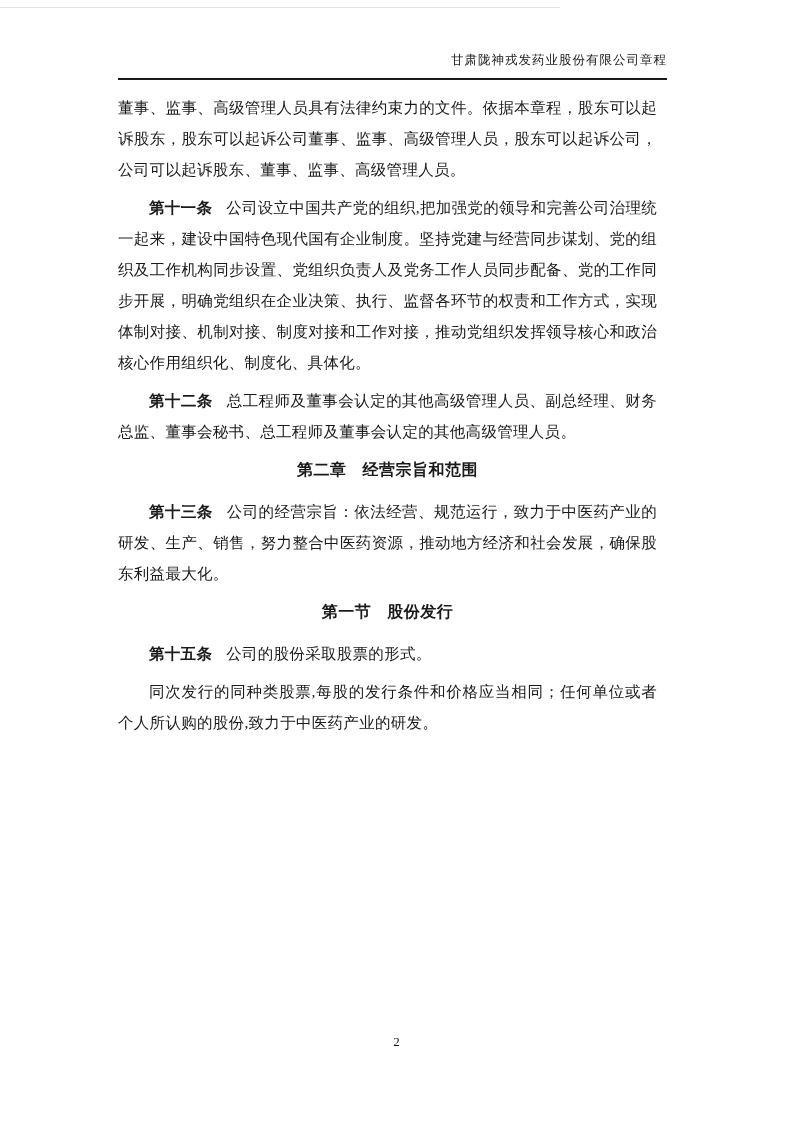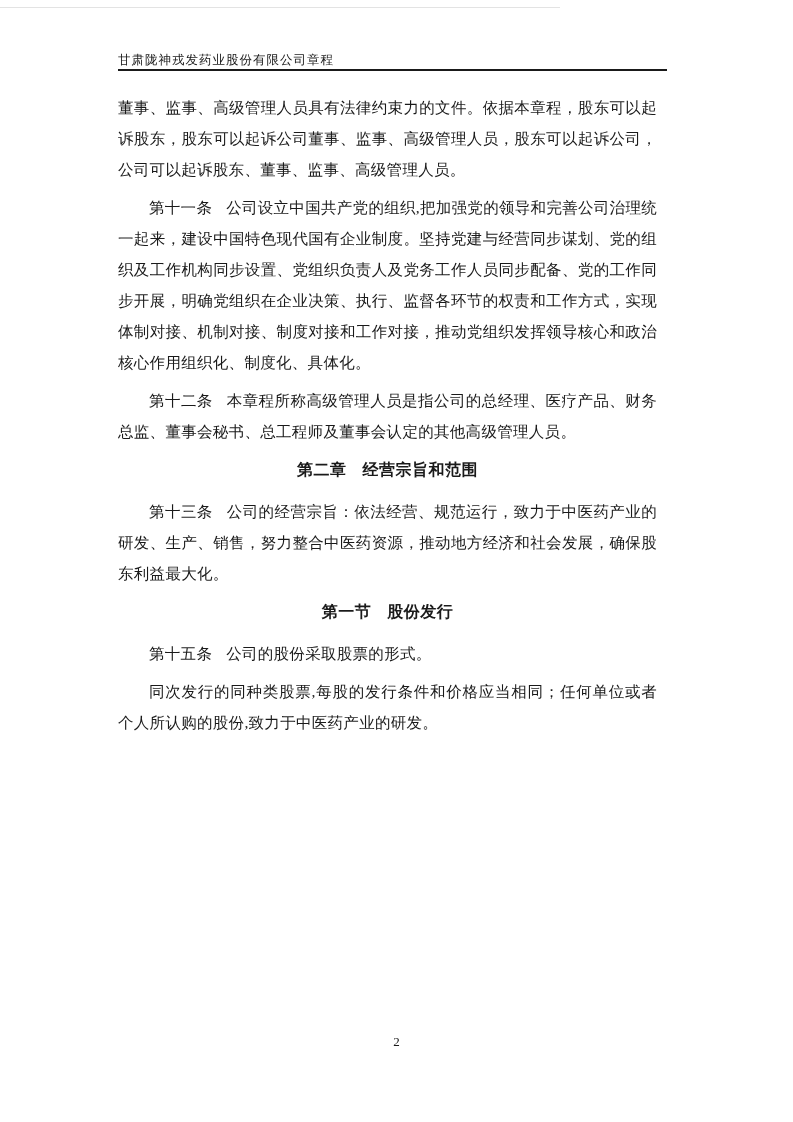"甘肃陇神戎发药业股份有限公司章程" .page-header { padding-bottom: 0 -> 9px; text-align: none -> right }
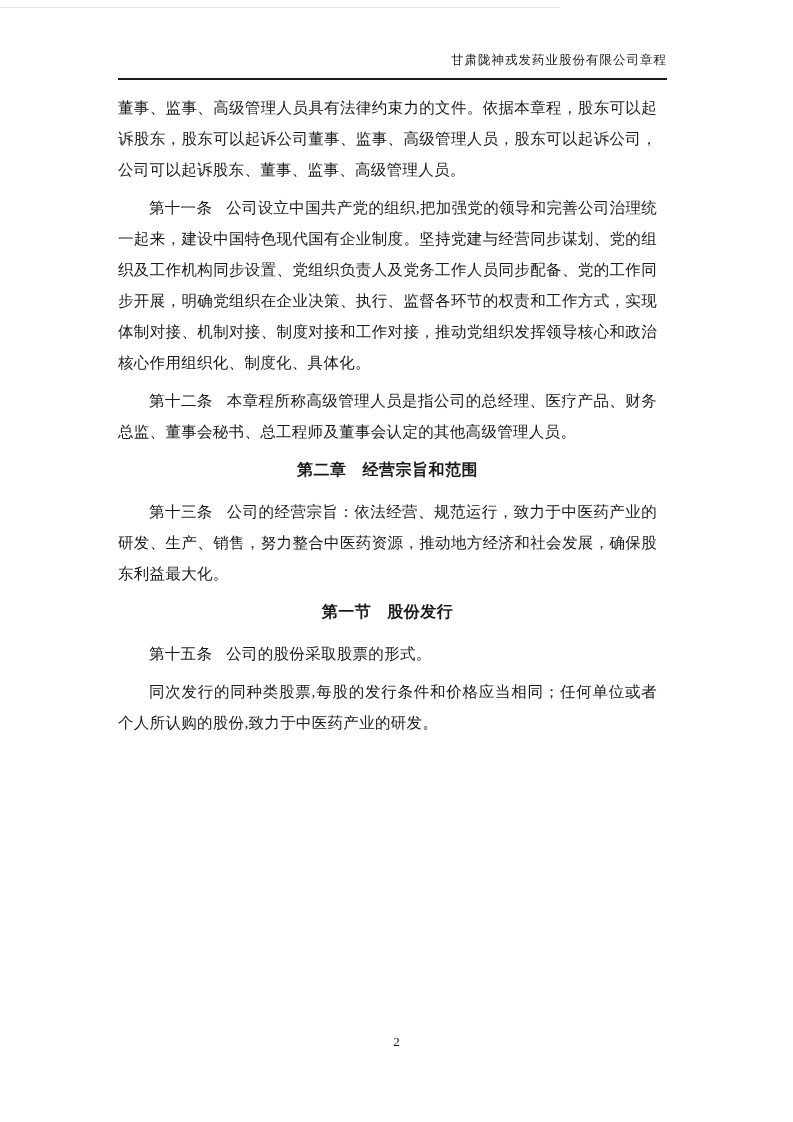"第十一条" .art-label { font-weight: normal -> bold }
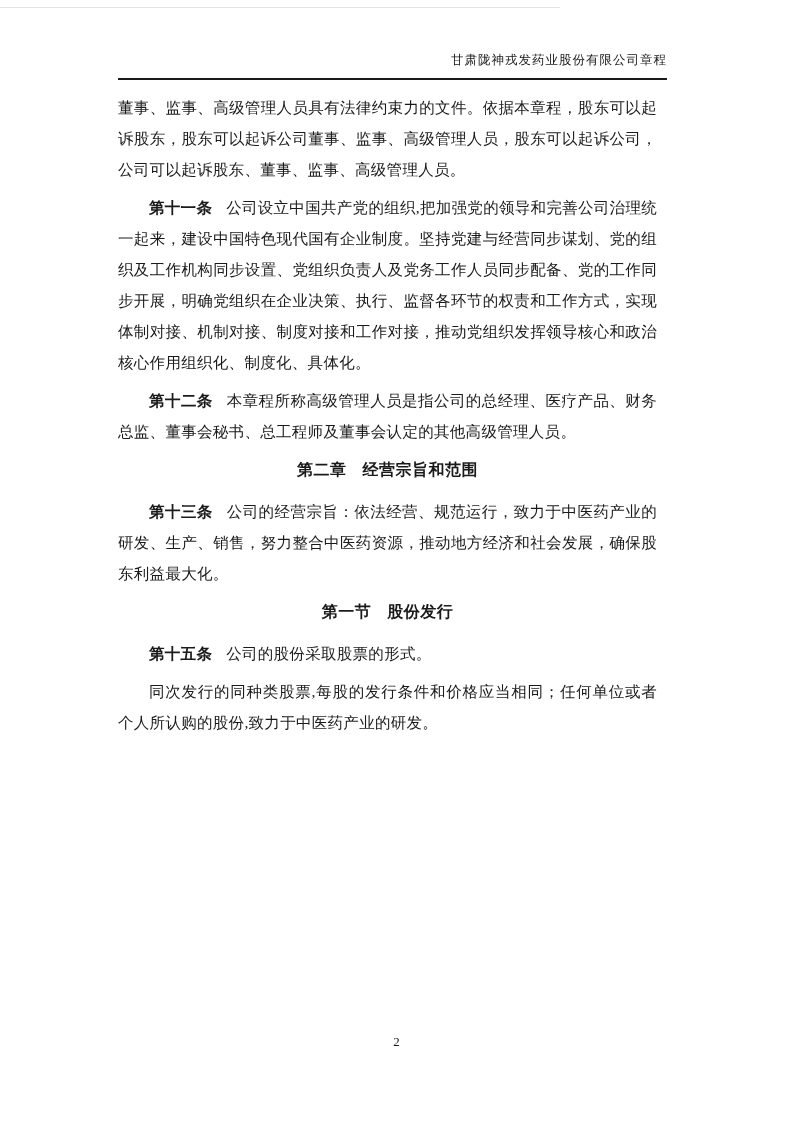"本章程所称高级管理人员是指公司的总经理、医疗产品、财务总监、董事会秘书、总工程师" span { text: 本章程所称高级管理人员是指公司的总经理、医疗产品 -> 总工程师及董事会认定的其他高级管理人员、副总经理 }
